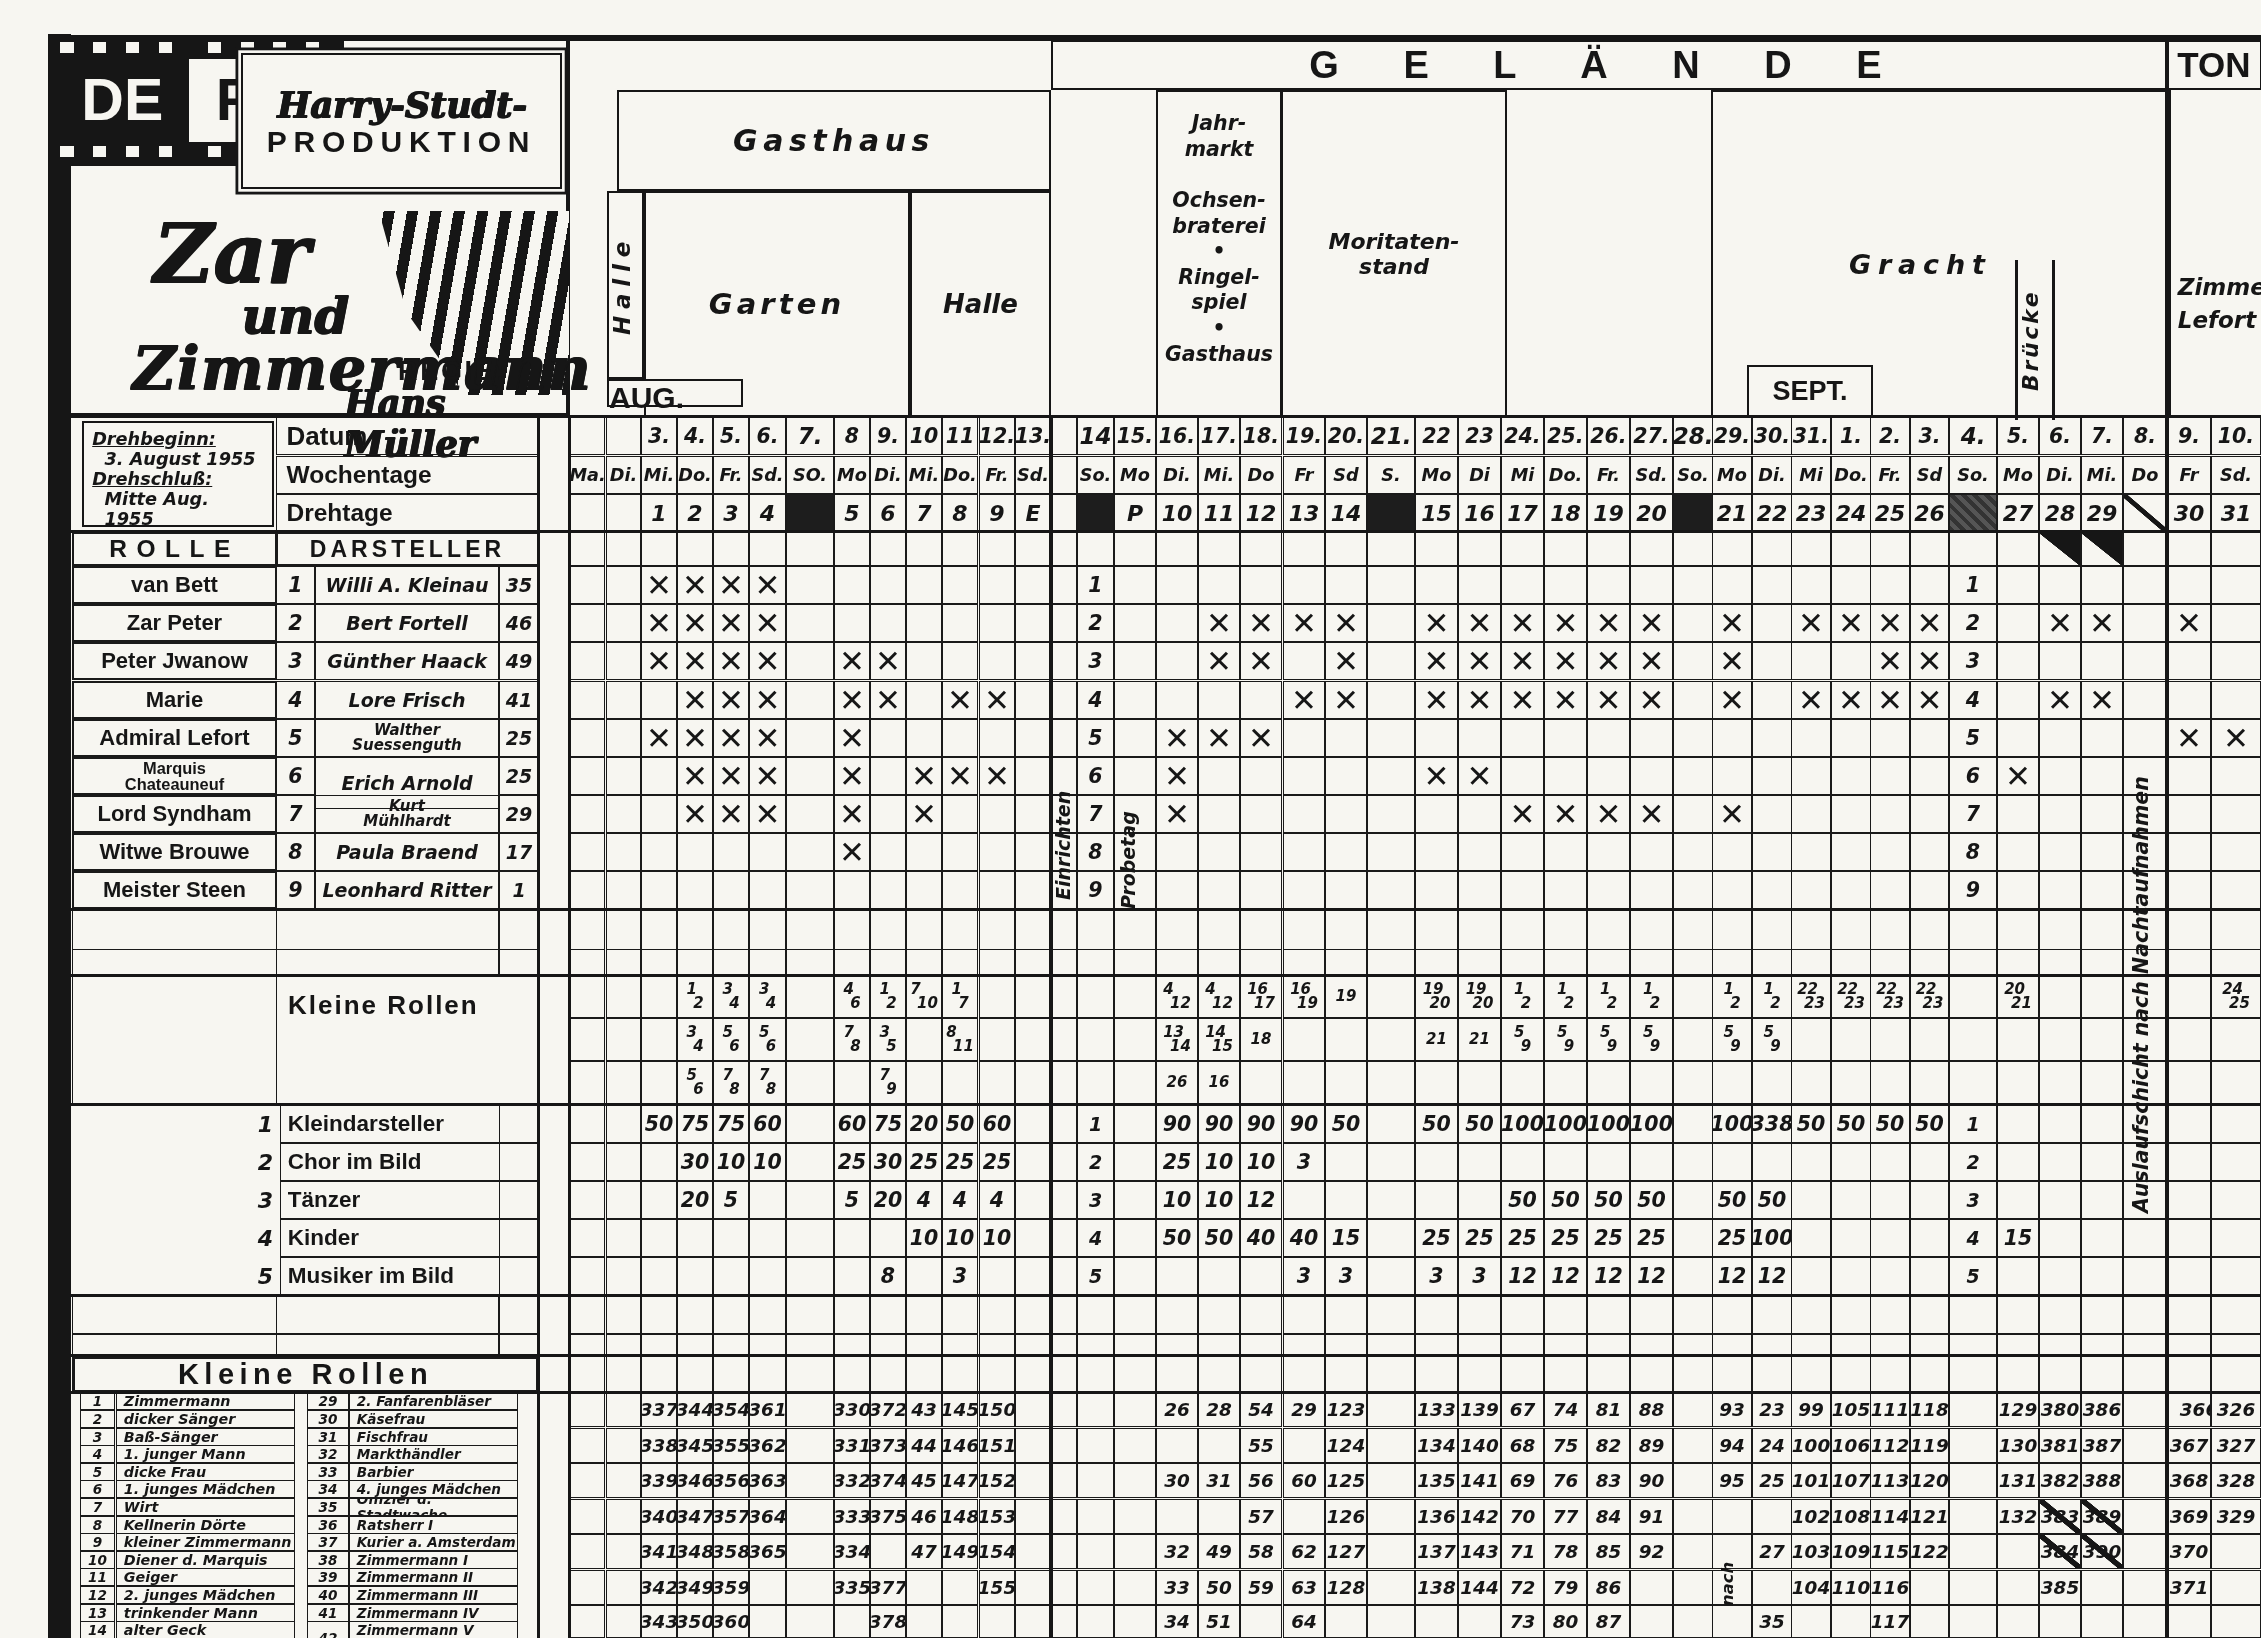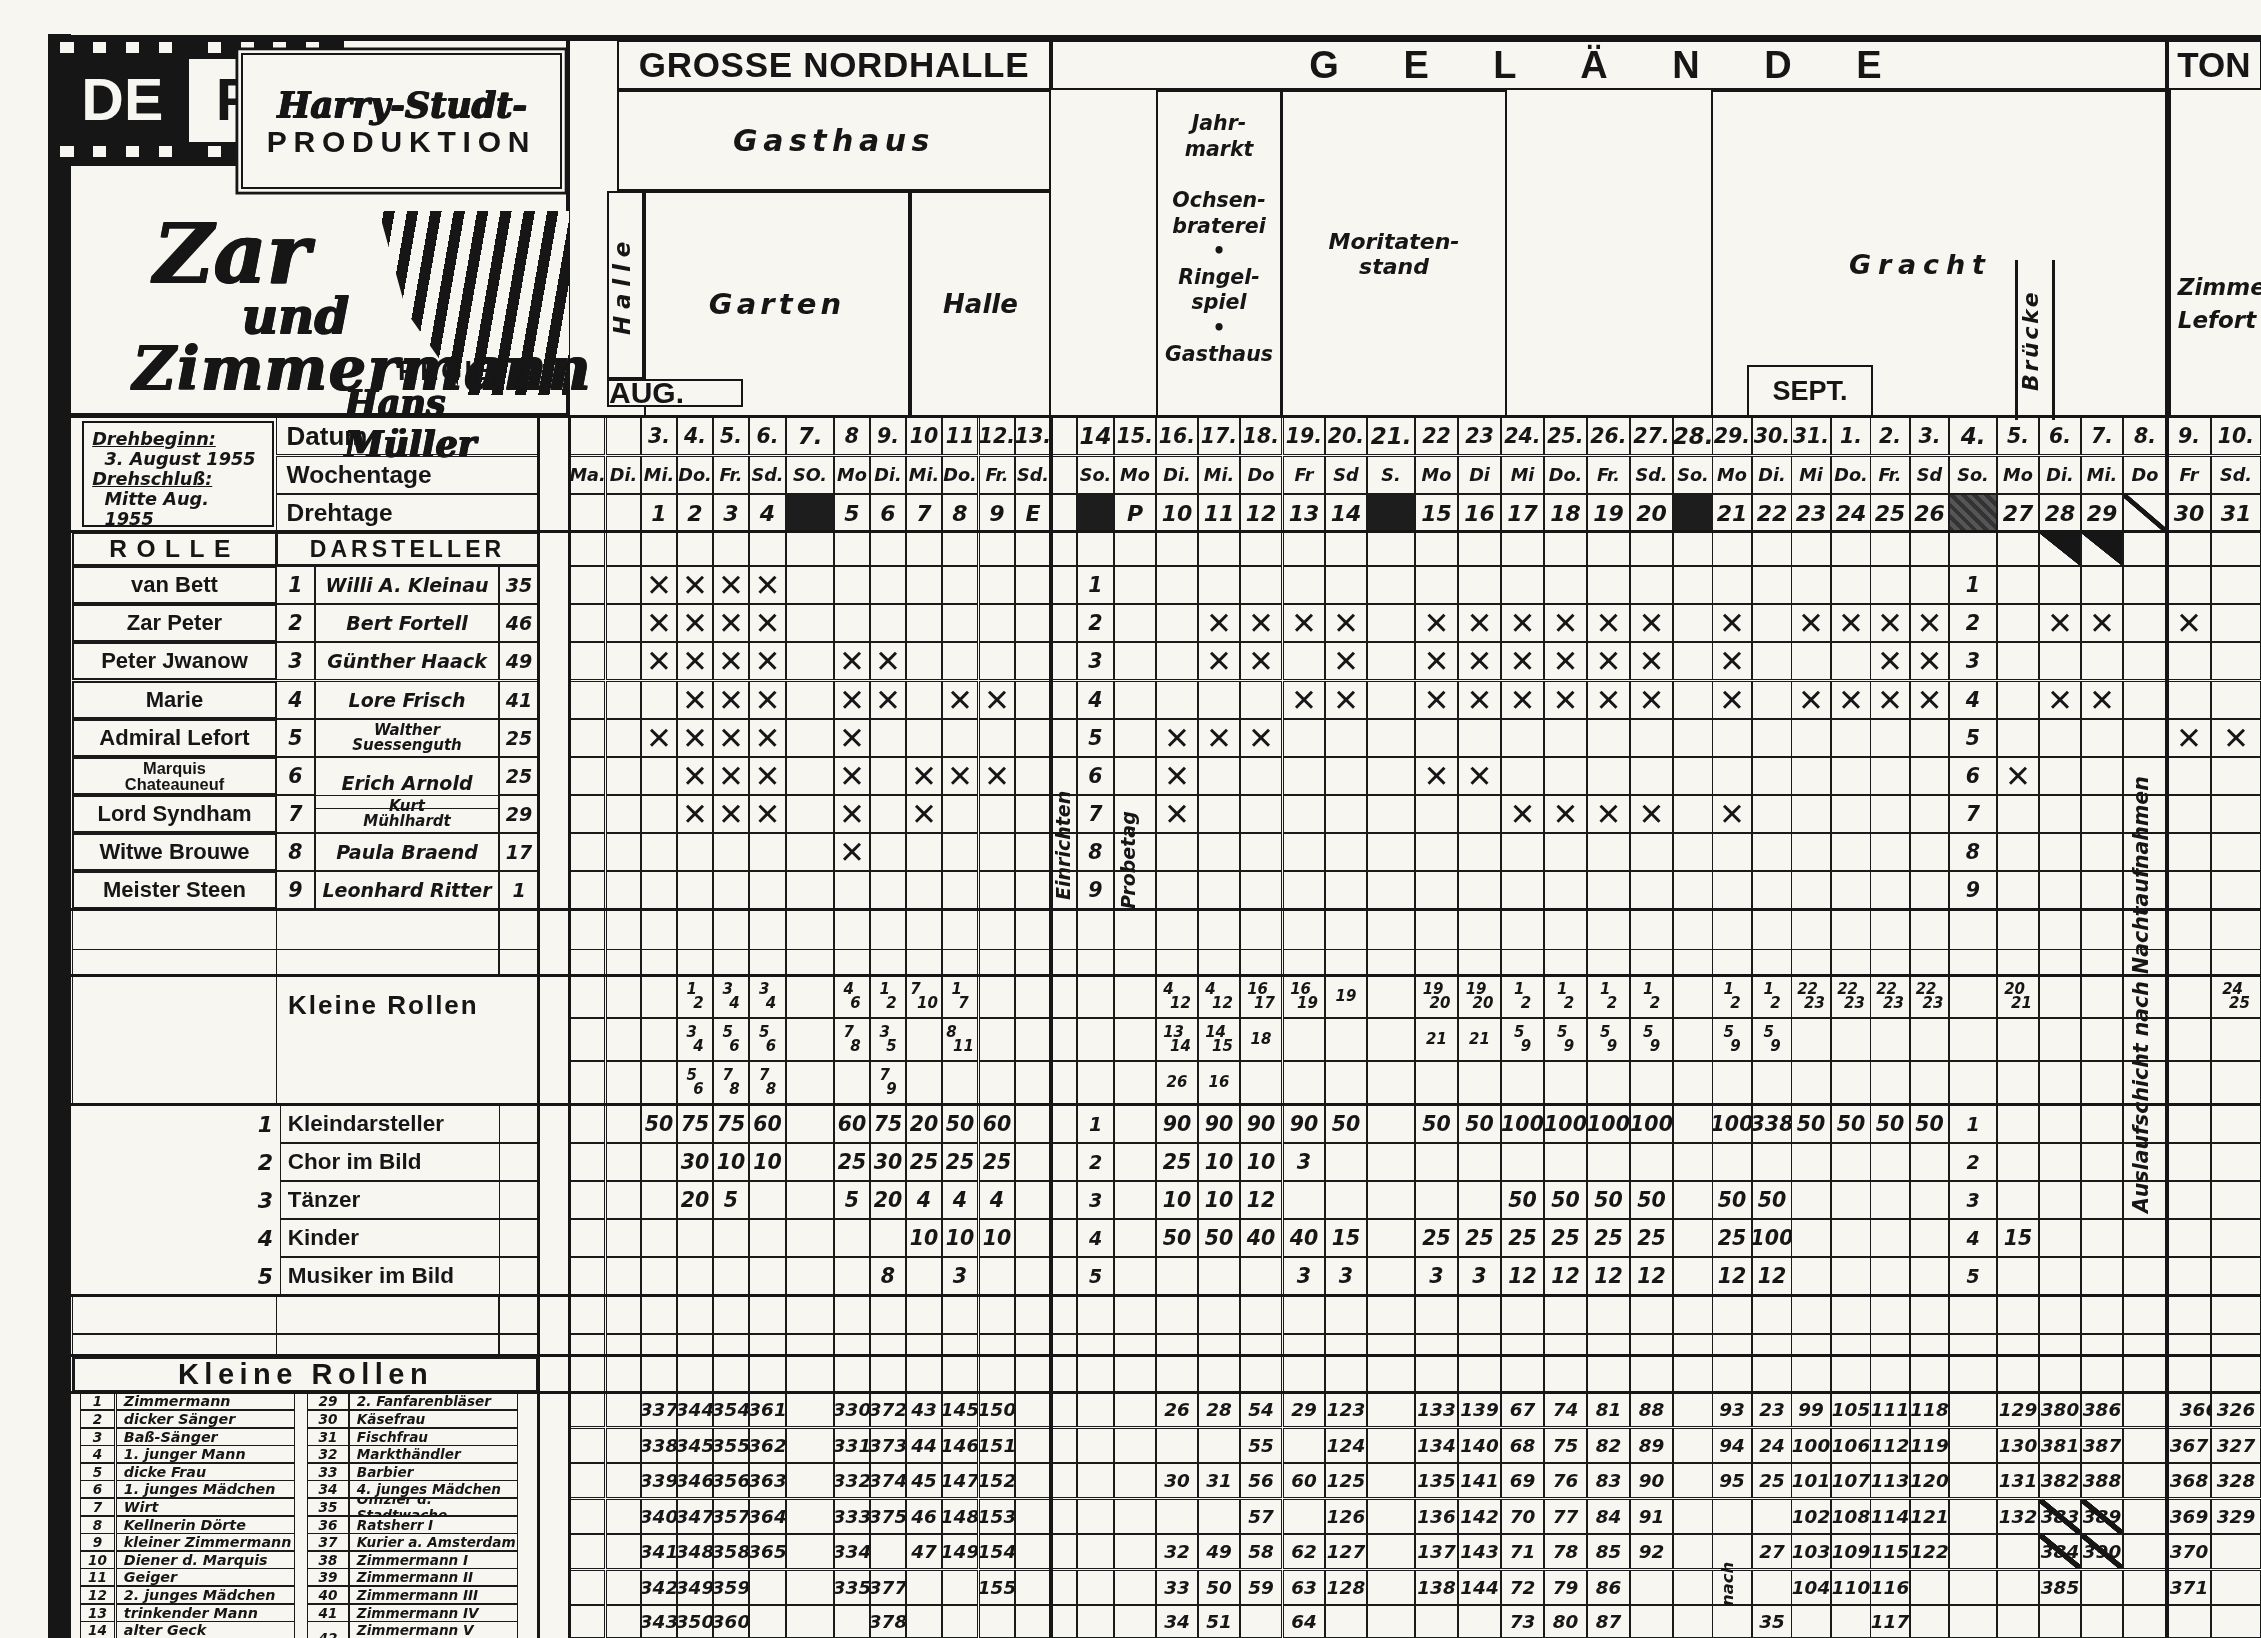"GROSSE NORDHALLE" div.abs { html: <div> <span>GROSSE NORDHALLE</span> </div> -> none }
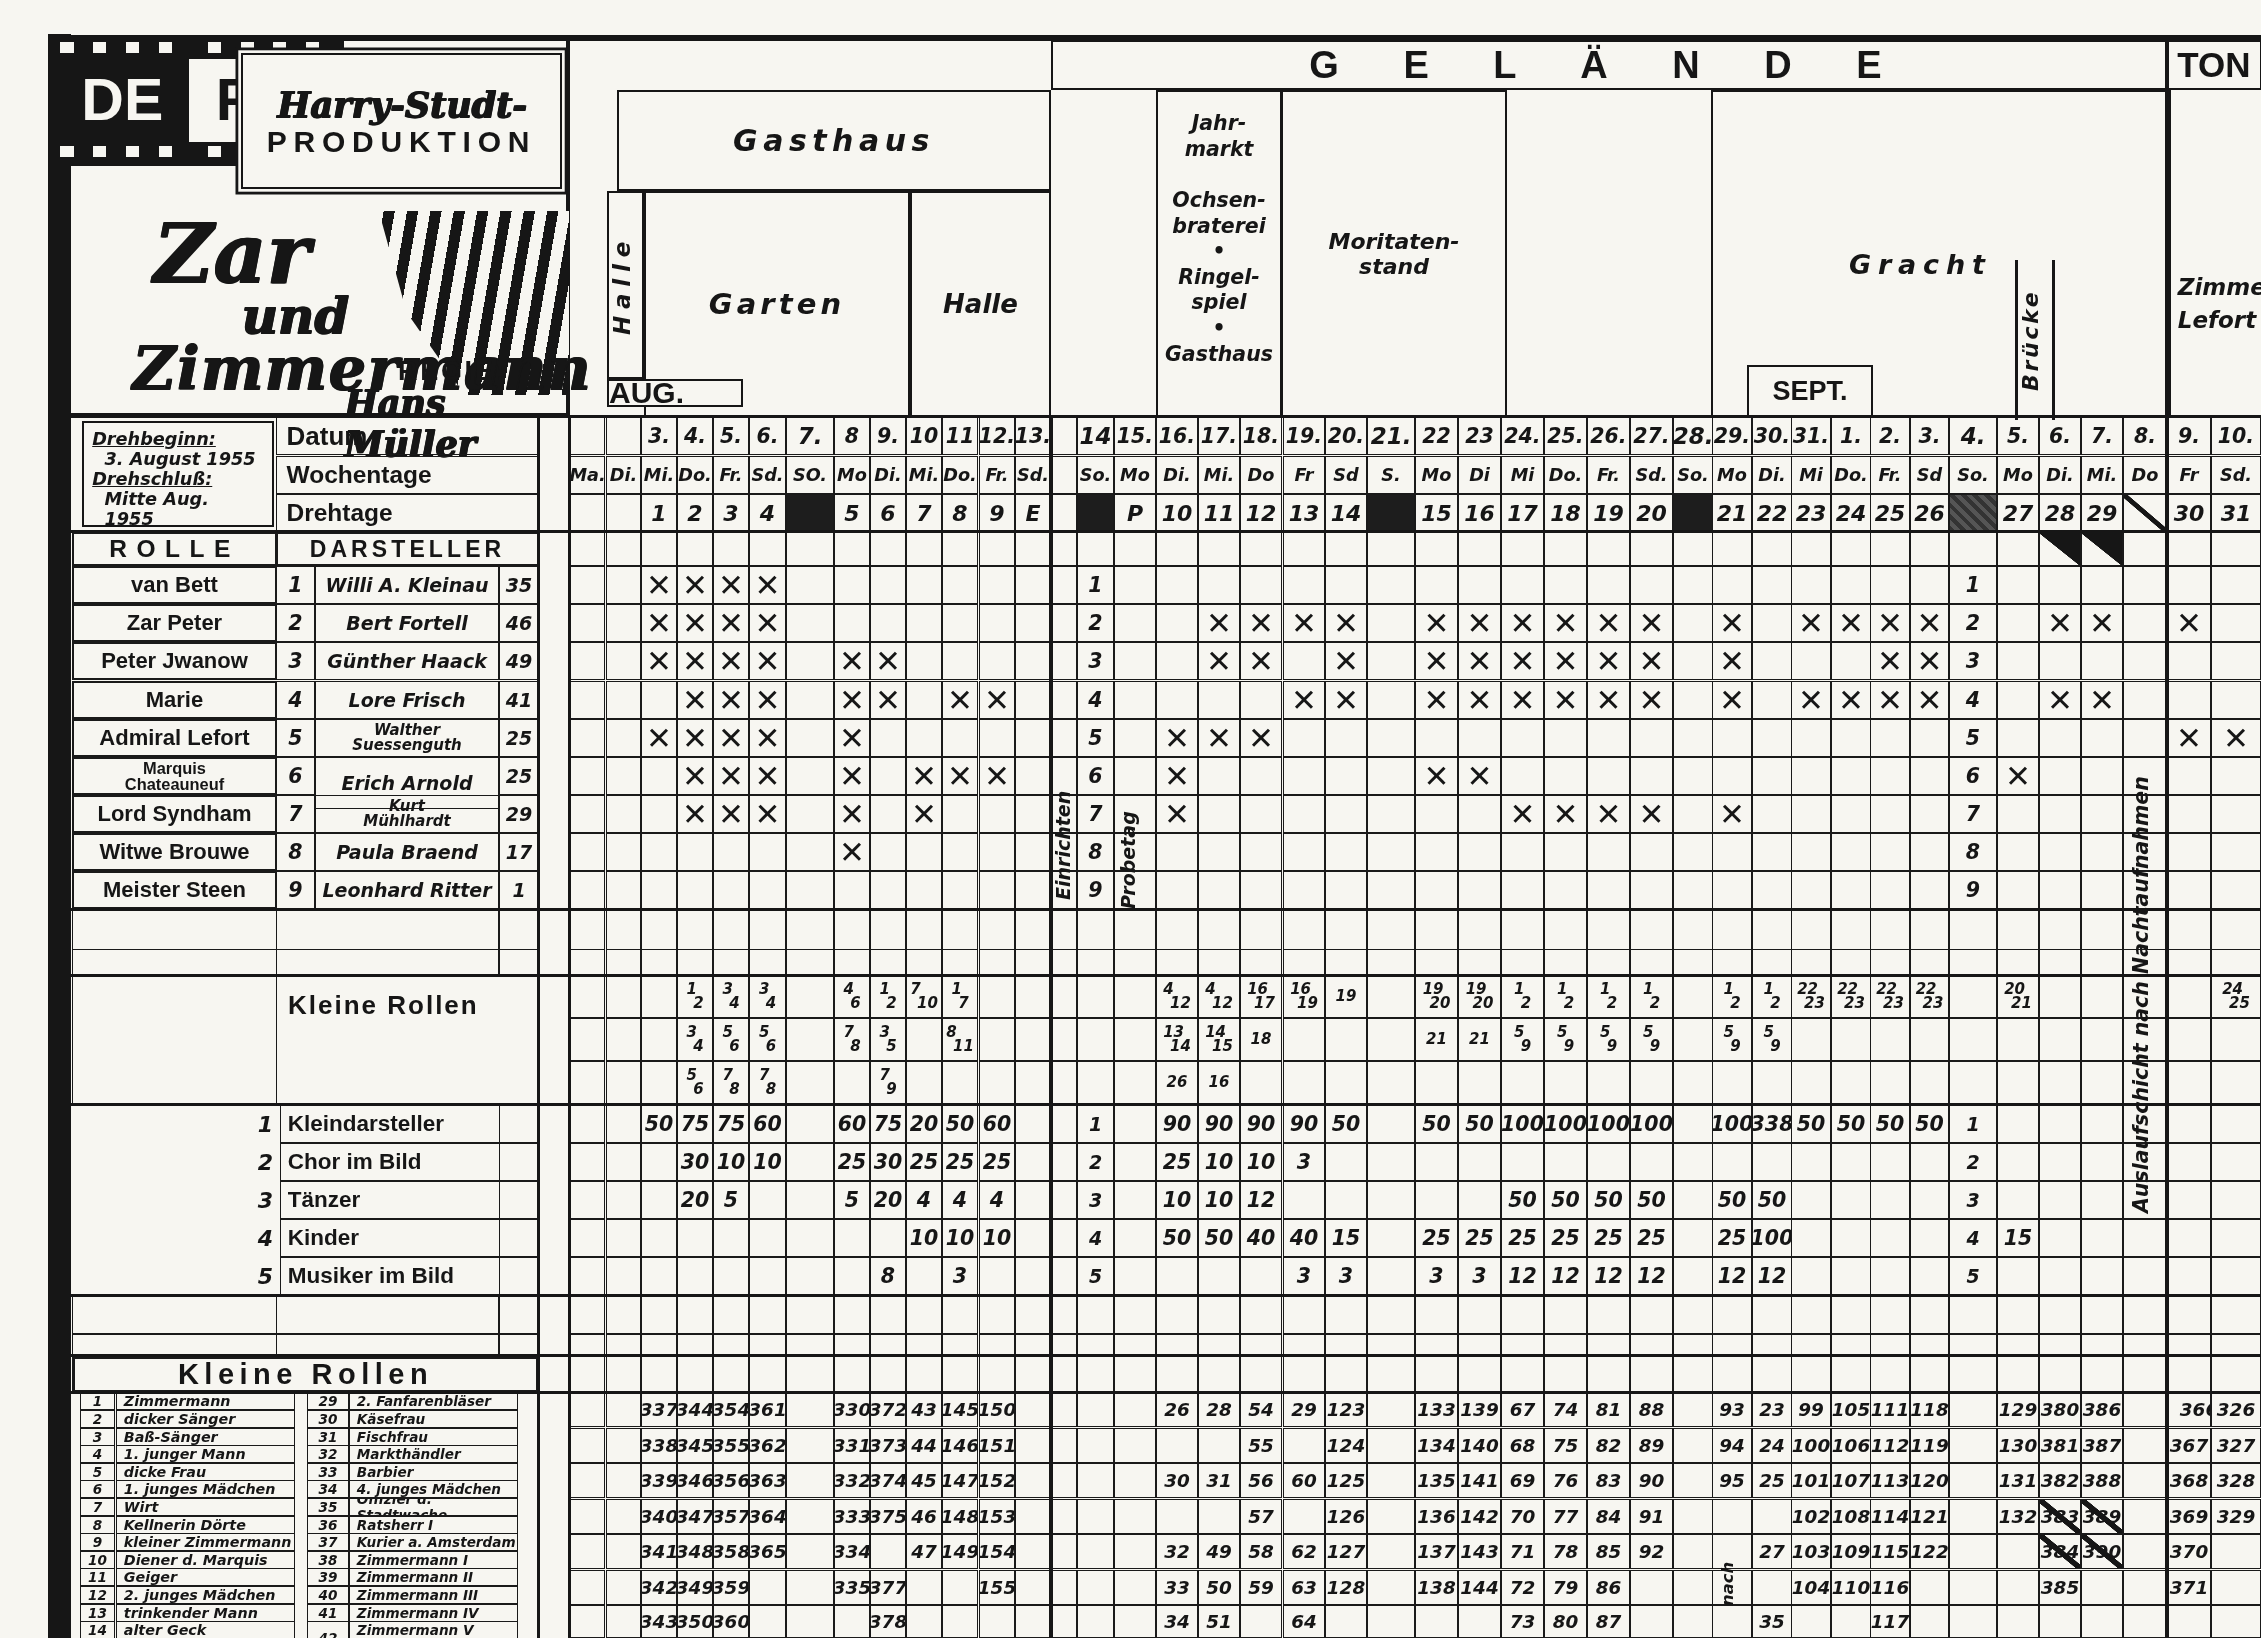"AUG." div.abs { align-items: center -> none }
